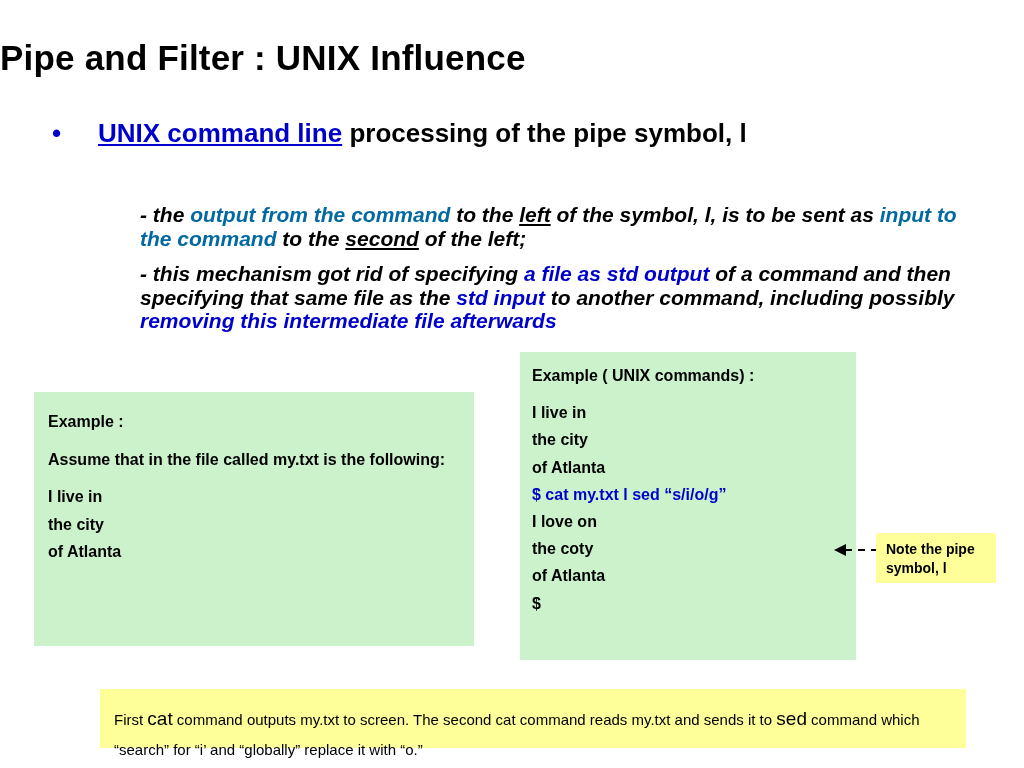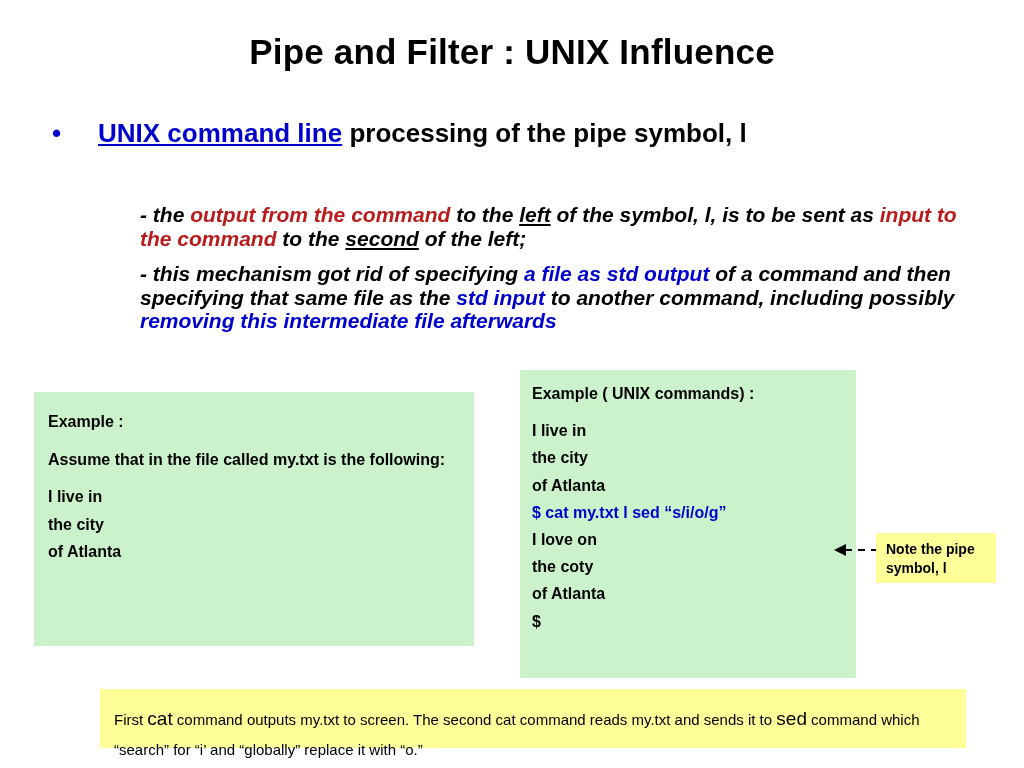"Pipe and Filter : UNIX" .title { text-align: center -> left; top: 32px -> 38px }
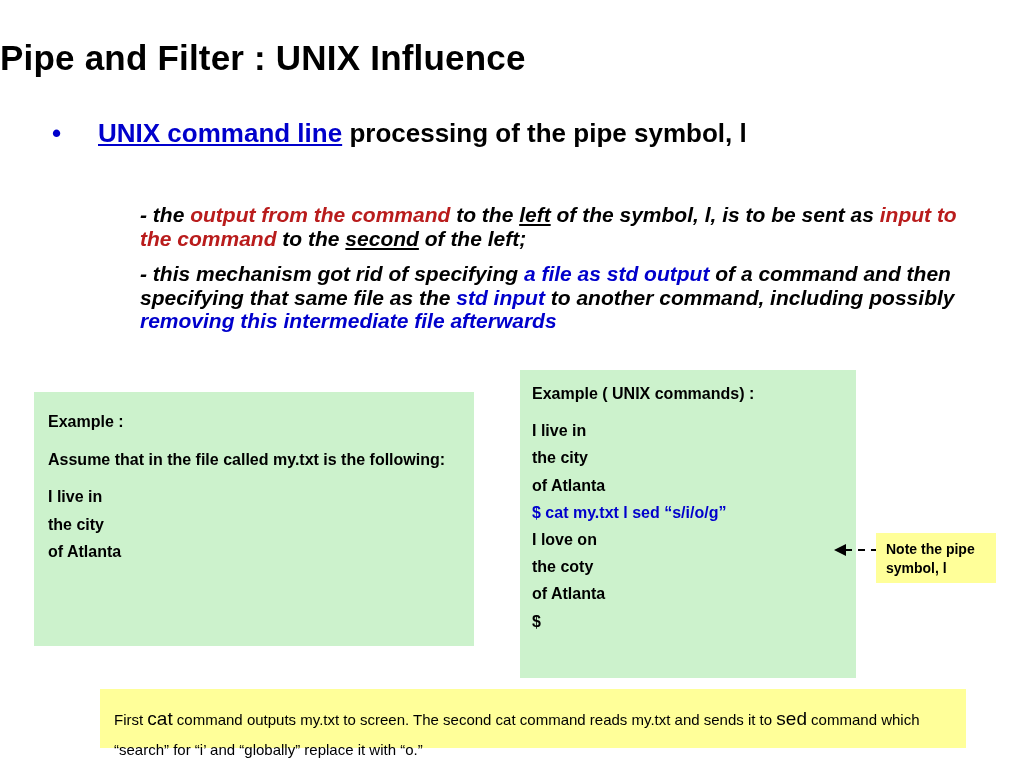"output from the command" .maroon { color: #b91c1c -> #0369a1 }
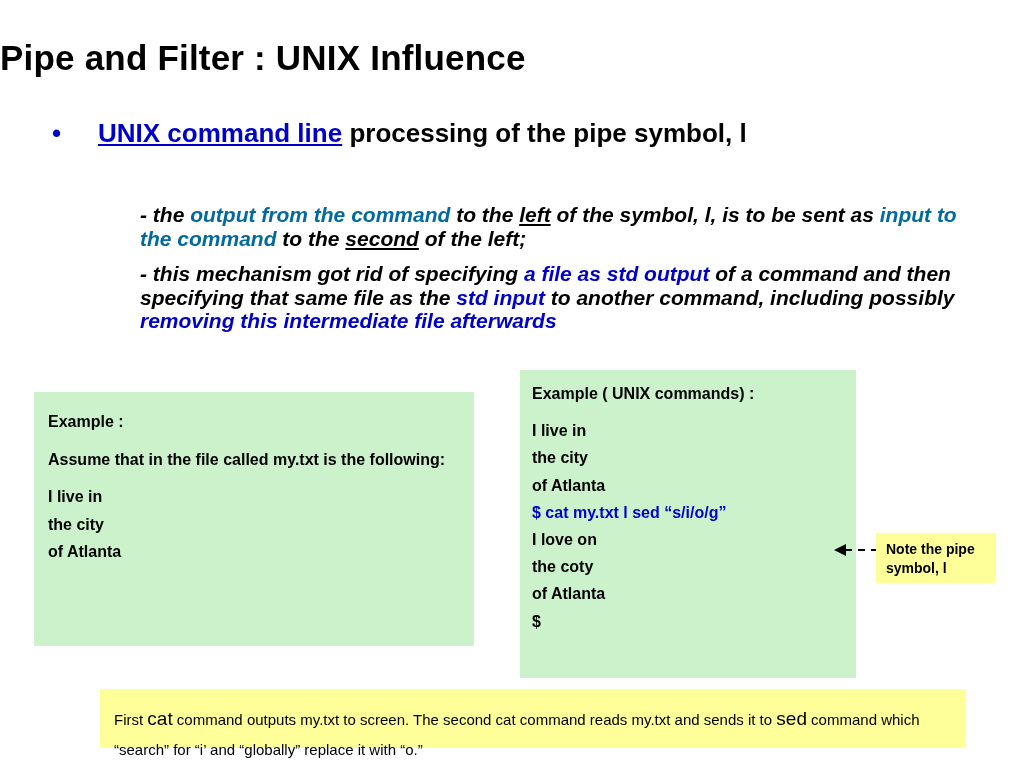"Example ( UNIX commands) :" #example-right { top: 370px -> 352px }
